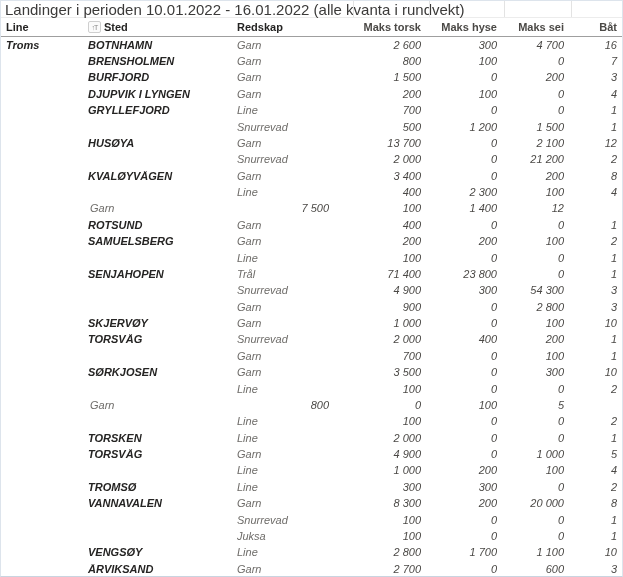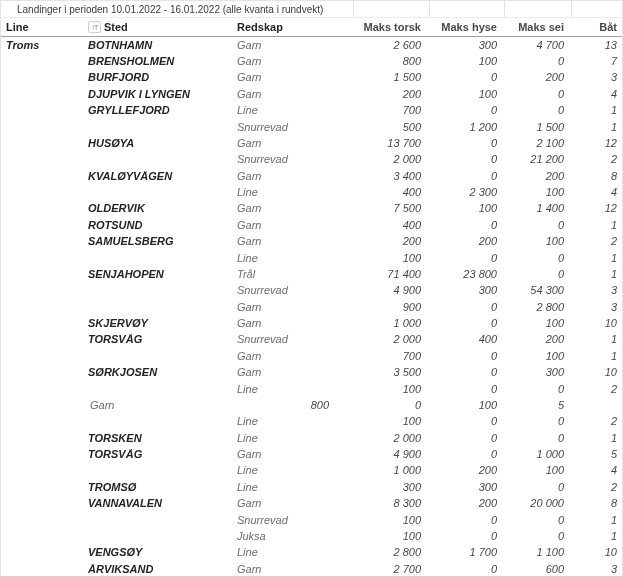"Landinger i perioden 10.01.2022 -" .title-text { font-size: 10px -> 15px; padding-left: 16px -> 4px }
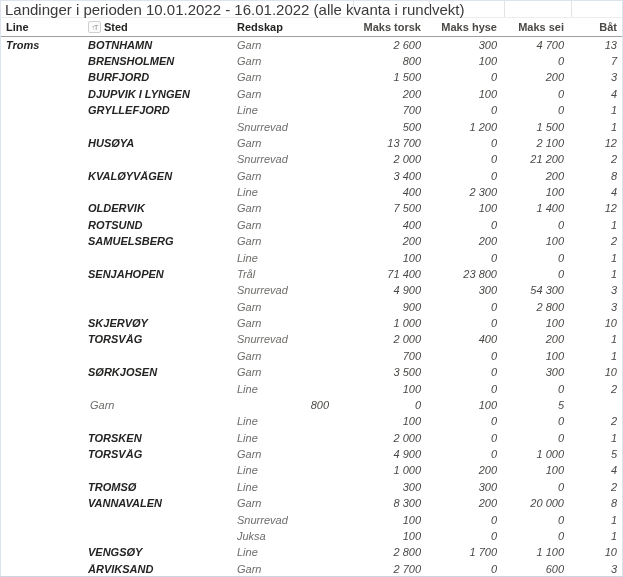"13" div.cell { text: 13 -> 16 }
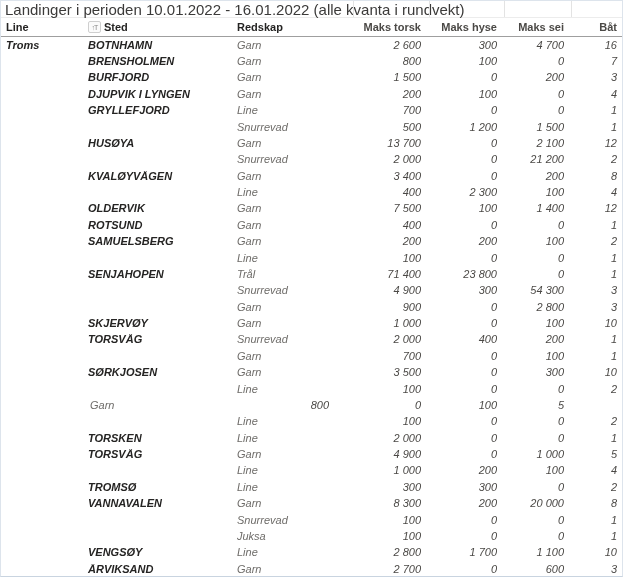"OLDERVIK" div.cell { html: <div>OLDERVIK</div> -> none }
